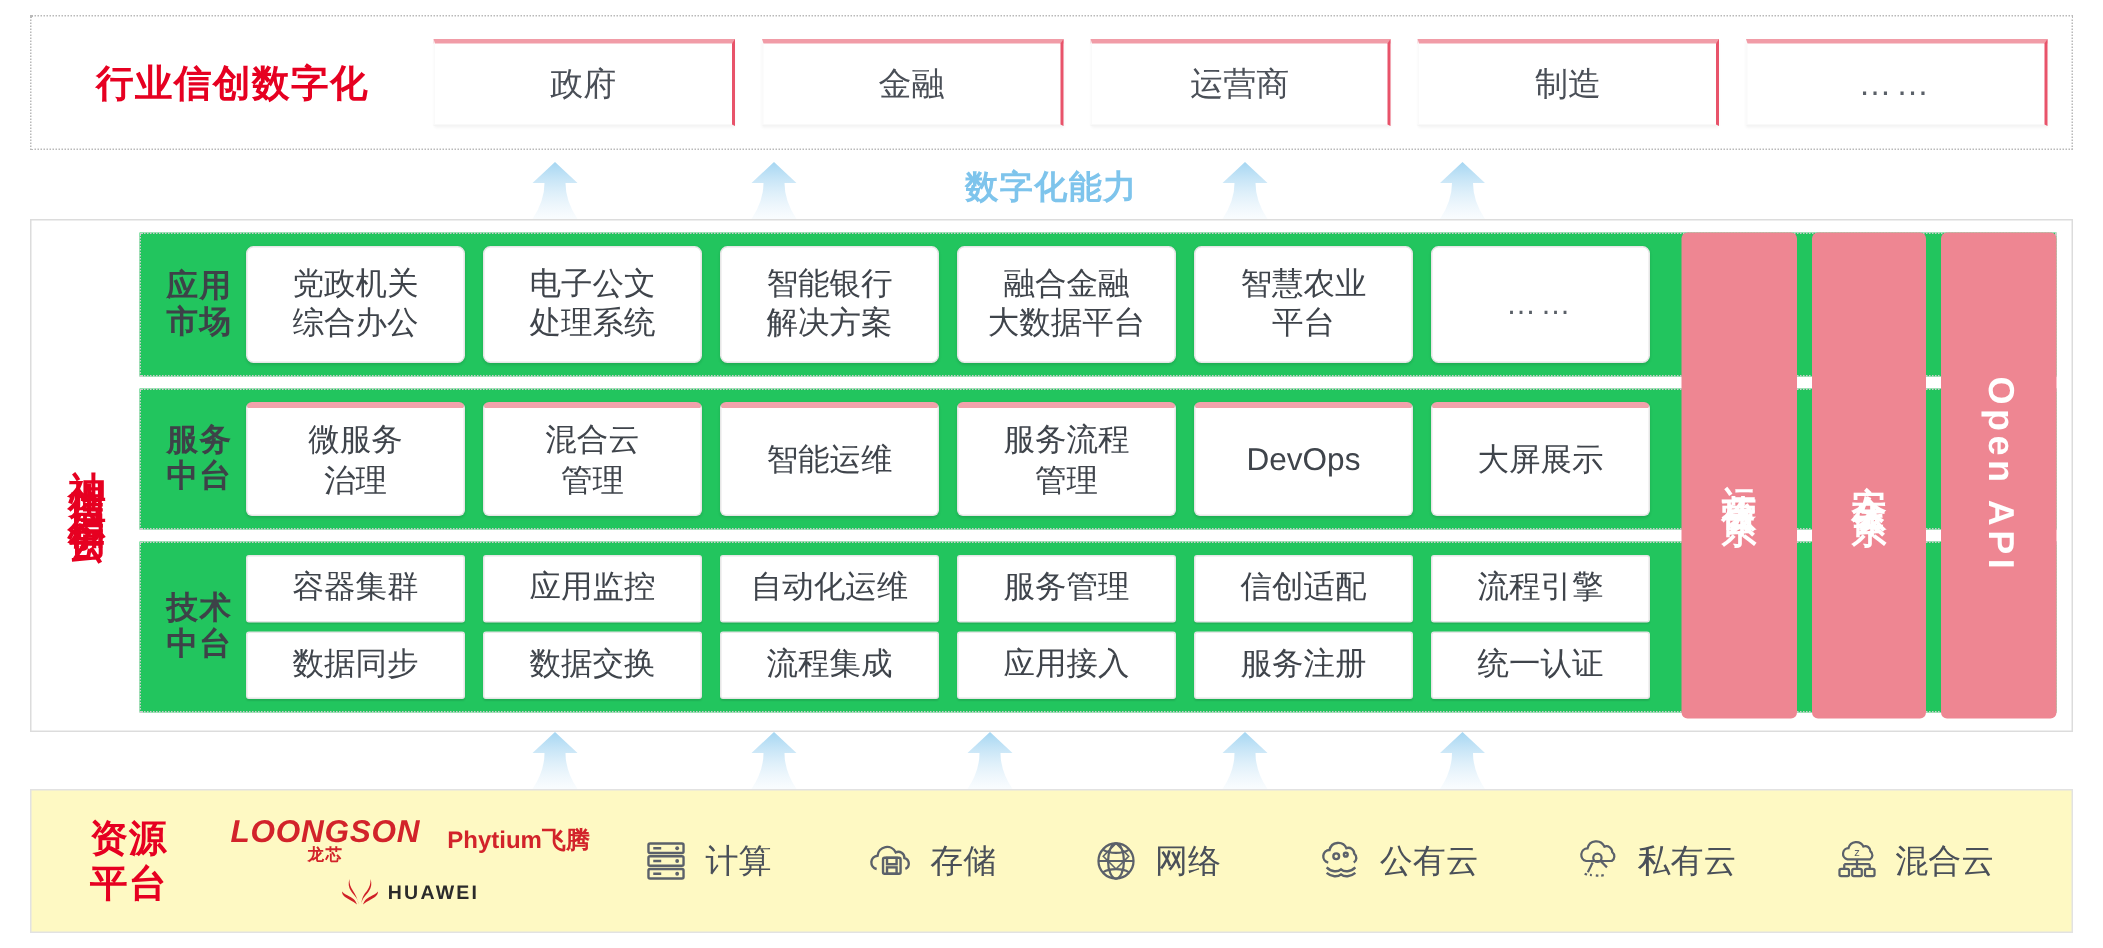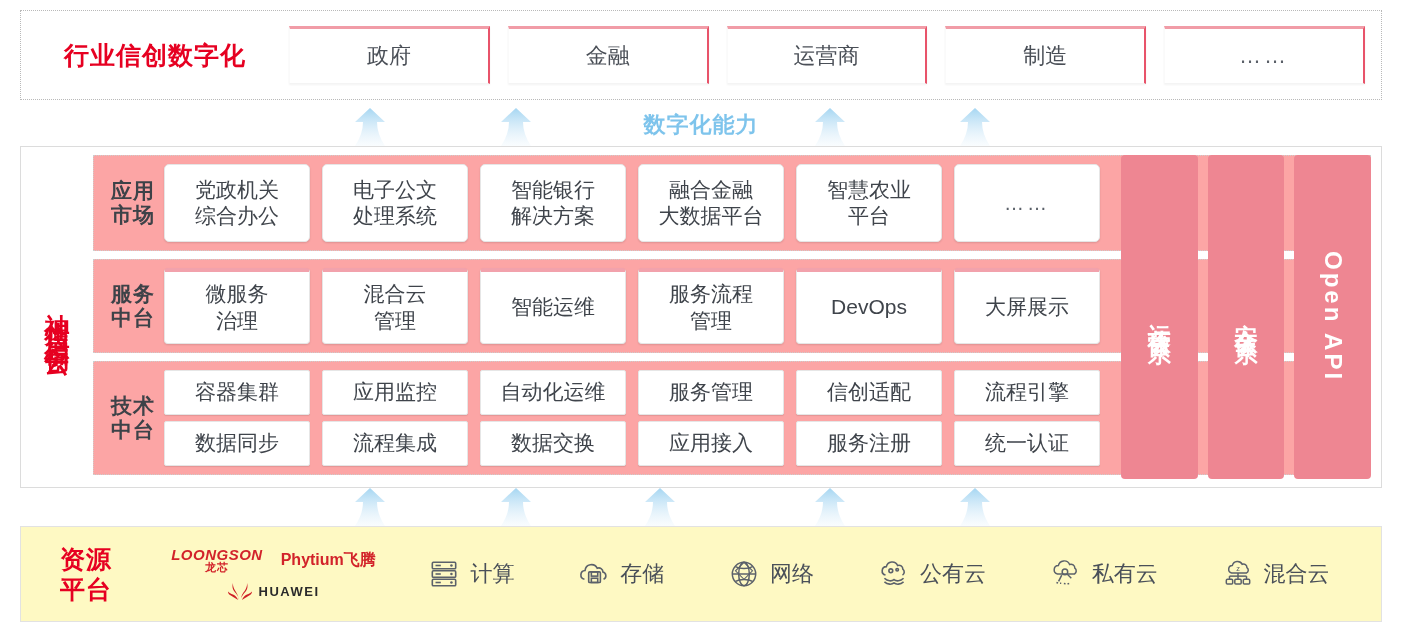"应用市场" .layer-row { background: #fca5a5 -> #22c55e }
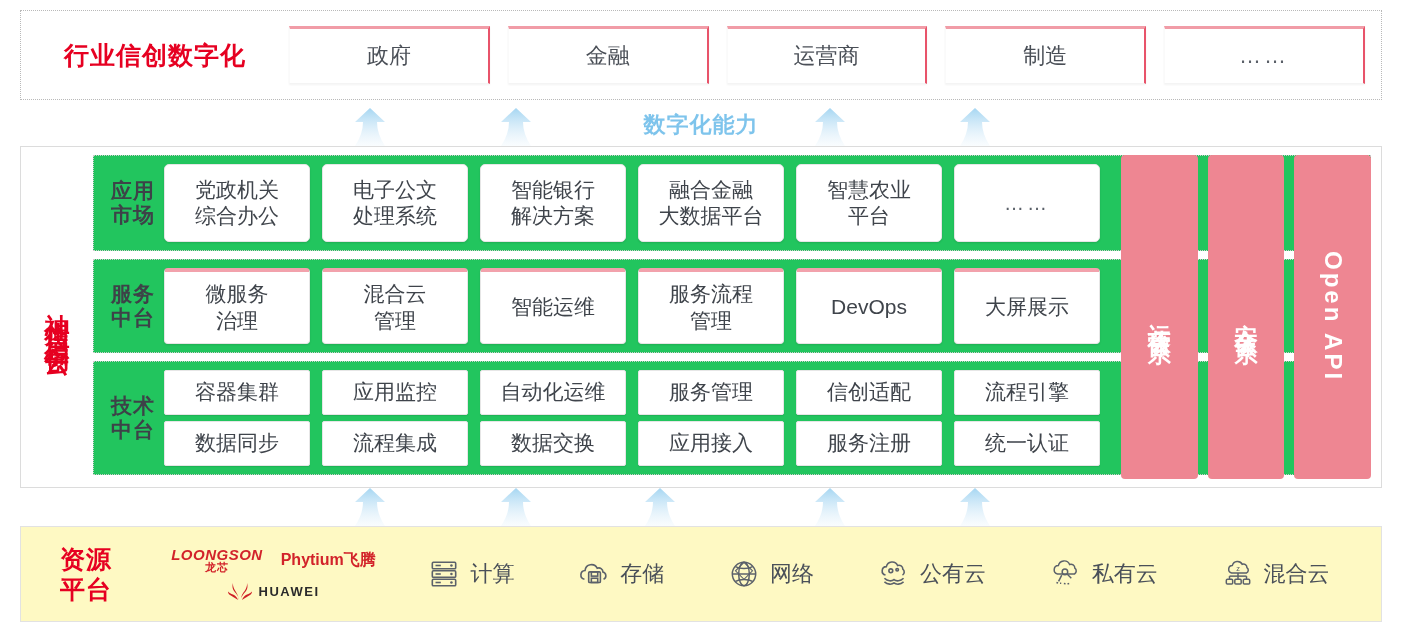"流程集成" div.cell { order: before "数据交换" -> after "数据交换" }
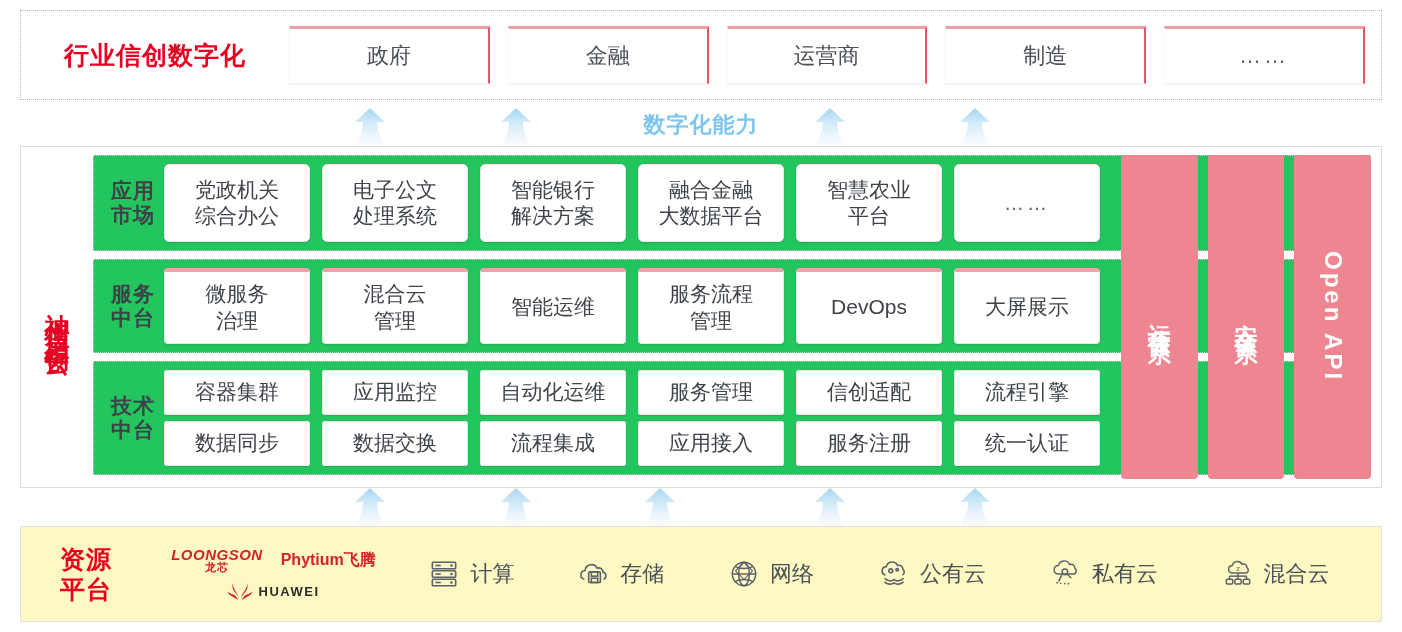"LOONGSON" .logo-loongson .en { font-size: 15px -> 21px }
